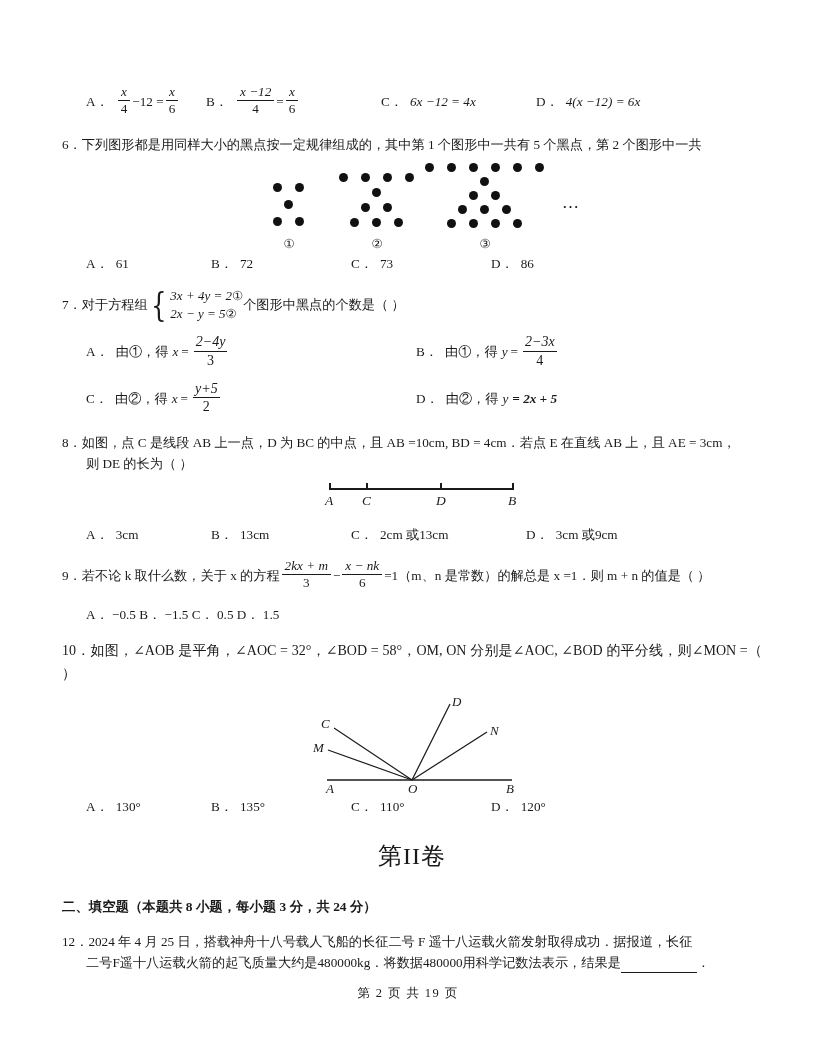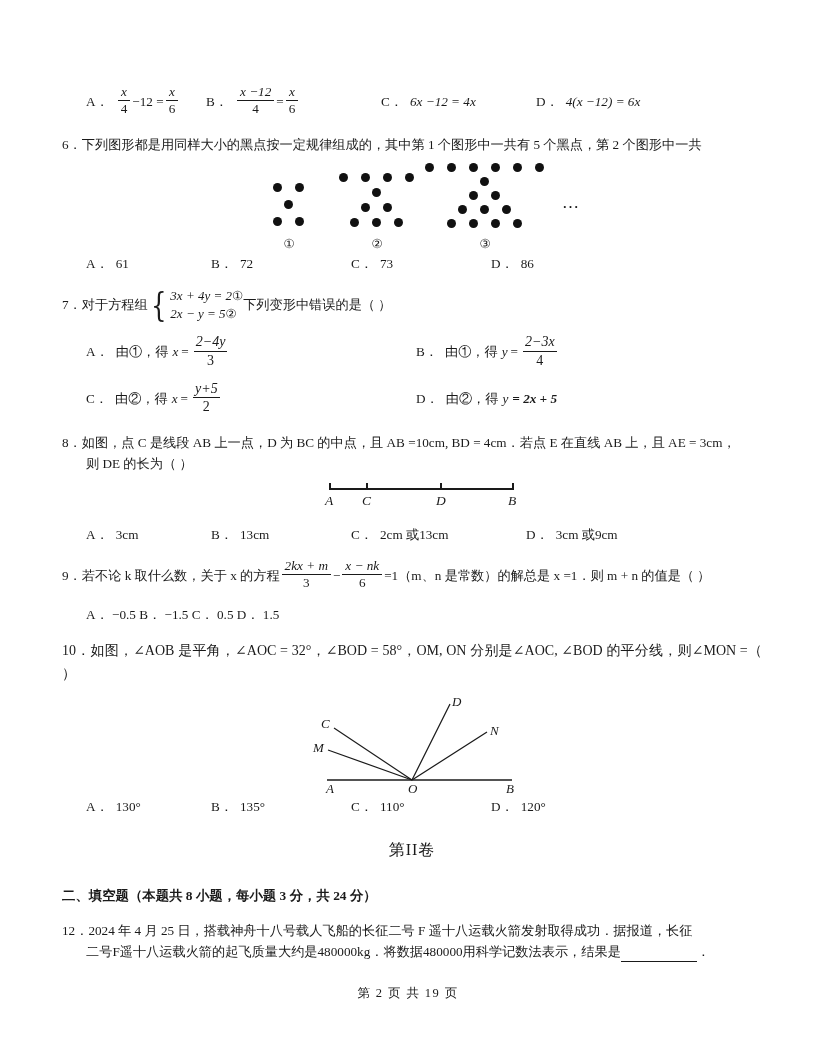"下列变形中错误的是（ ）" span { text: 下列变形中错误的 -> 个图形中黑点的个数 }
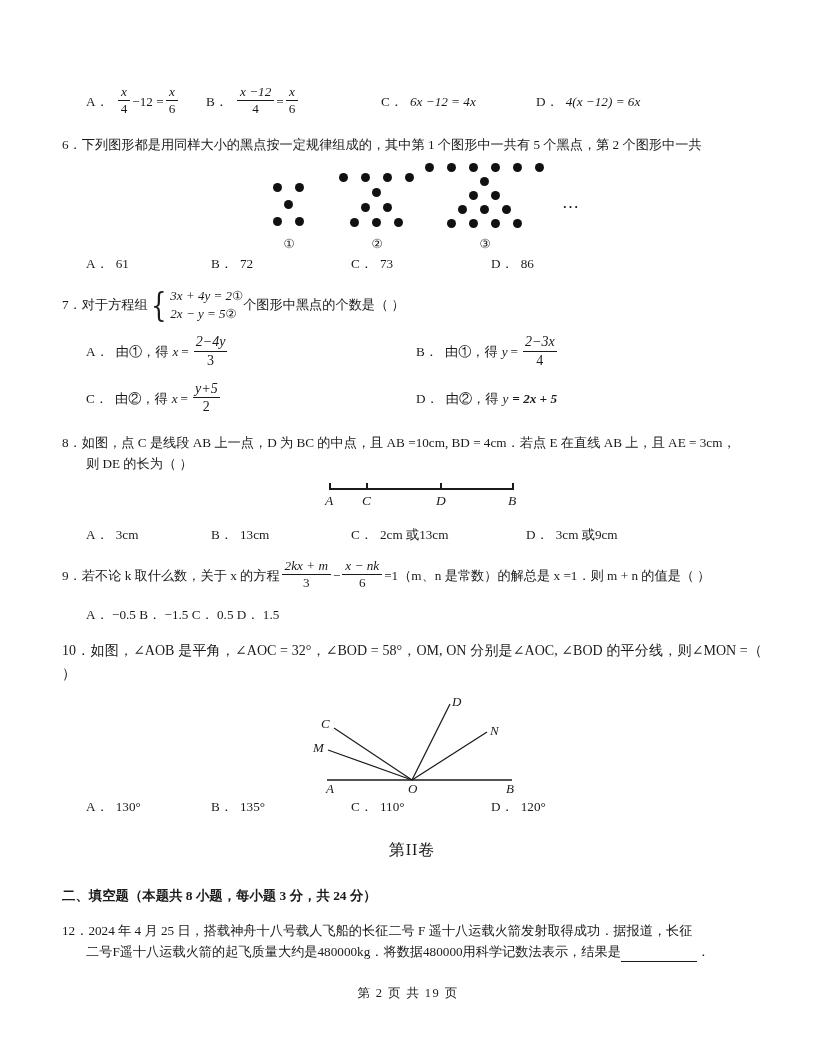"第II卷" .juan2 { font-size: 16px -> 24px }
